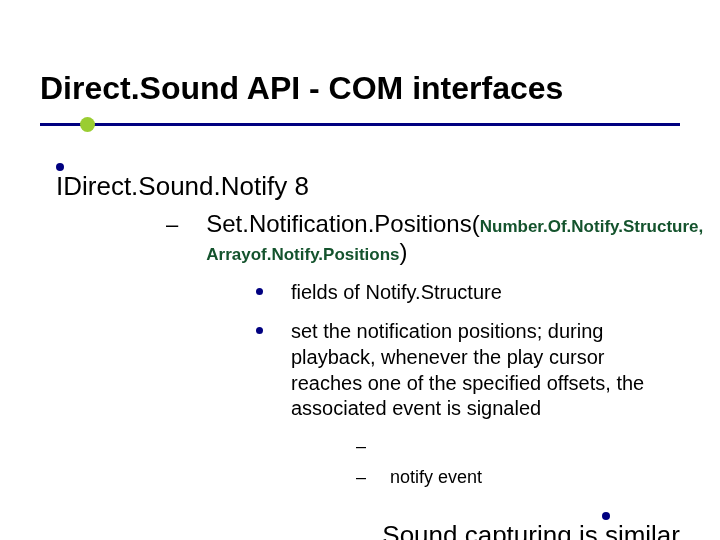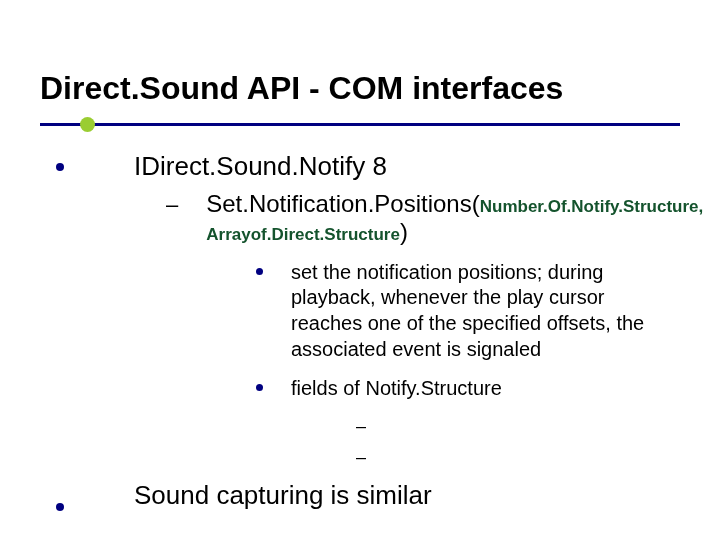"IDirect.Sound.Notify 8" .row1 { flex-direction: none -> column }
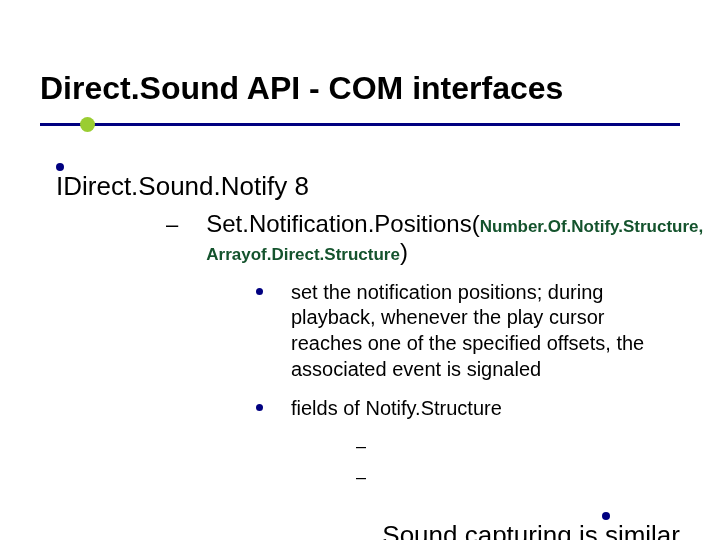"Arrayof.Direct.Structure" span.l2-arg { text: Arrayof.Direct.Structure -> Arrayof.Notify.Positions }
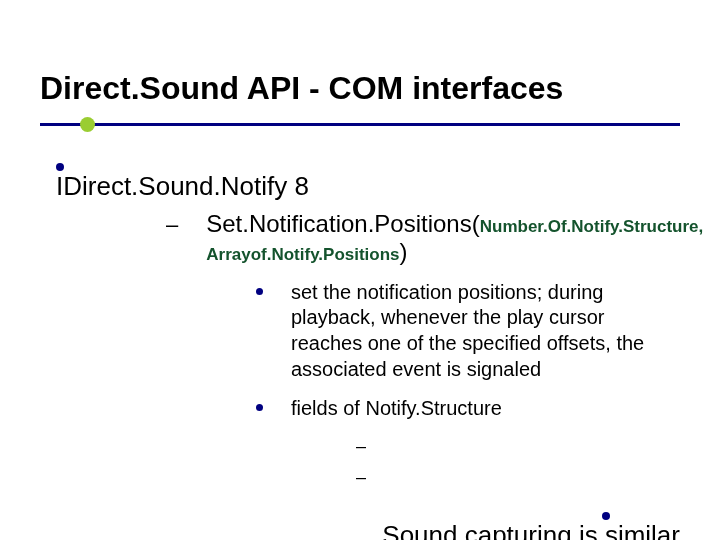"set the notification positions; during" div.row3 { order: before "fields of Notify.Structure" -> after "fields of Notify.Structure" }
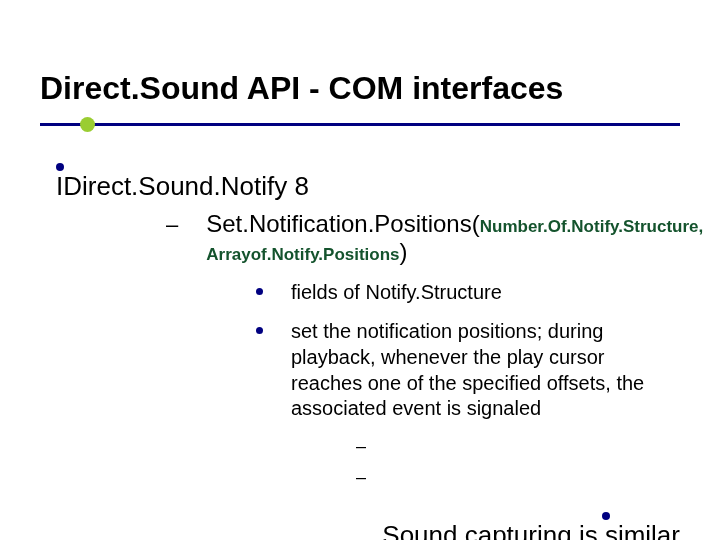"notify event" div.l4-text { html: none -> <div>notify event</div> }
